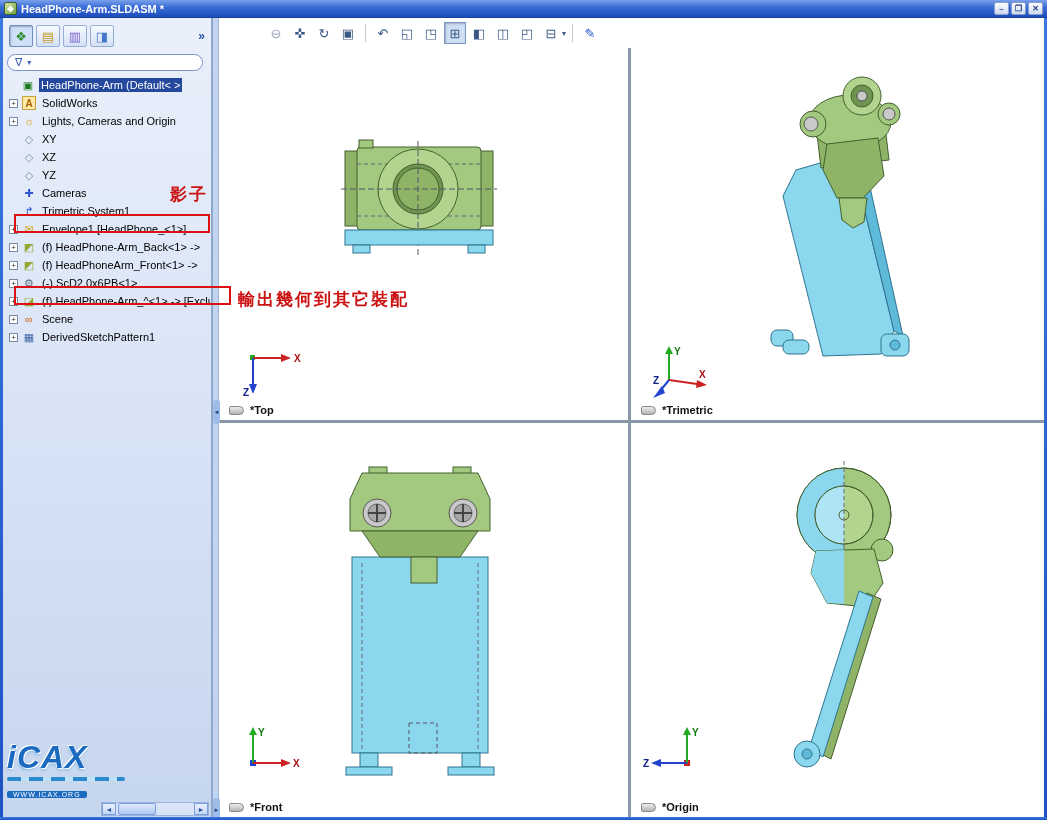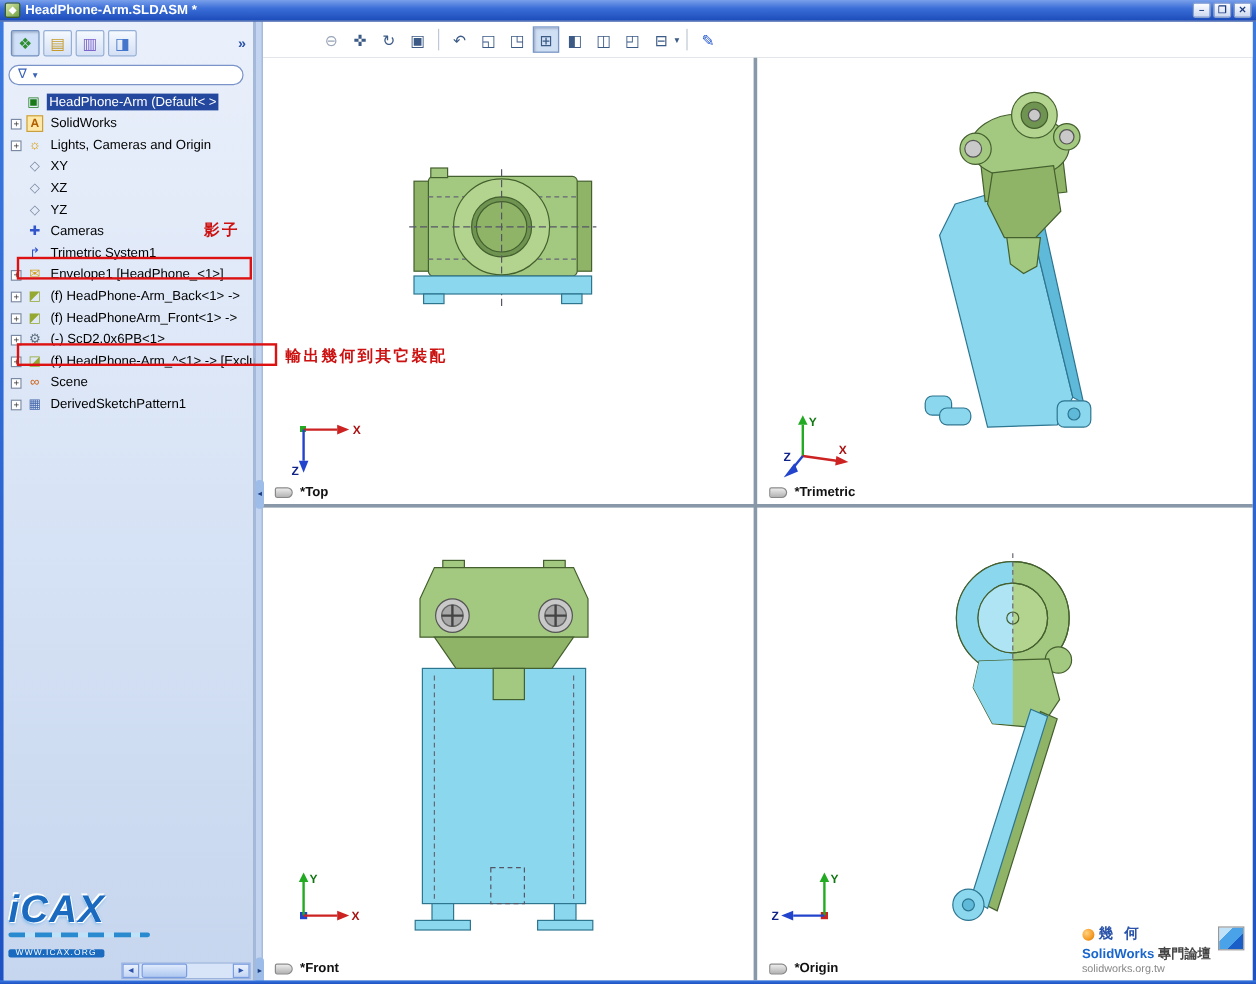"影子" .red-note { font-size: 13px -> 17px }
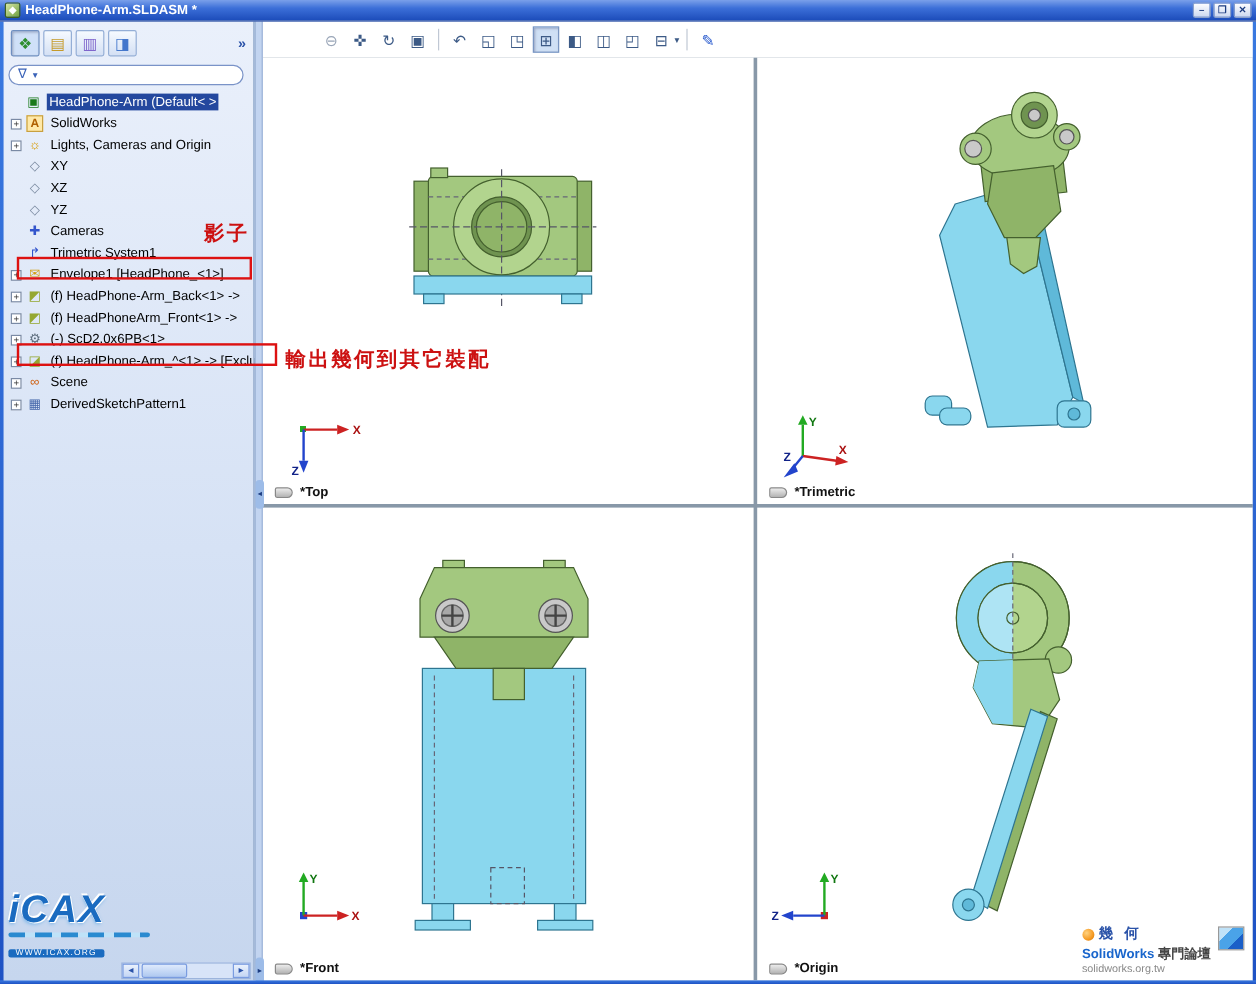"幾 何" div.watermark { html: <div> <span></span> <div> <span></span> <span>幾 何</span> </div> <div> <span>SolidWorks</span><span> 專門論壇</span> </div> <div>solidworks.org.tw</div> </div> -> none }
